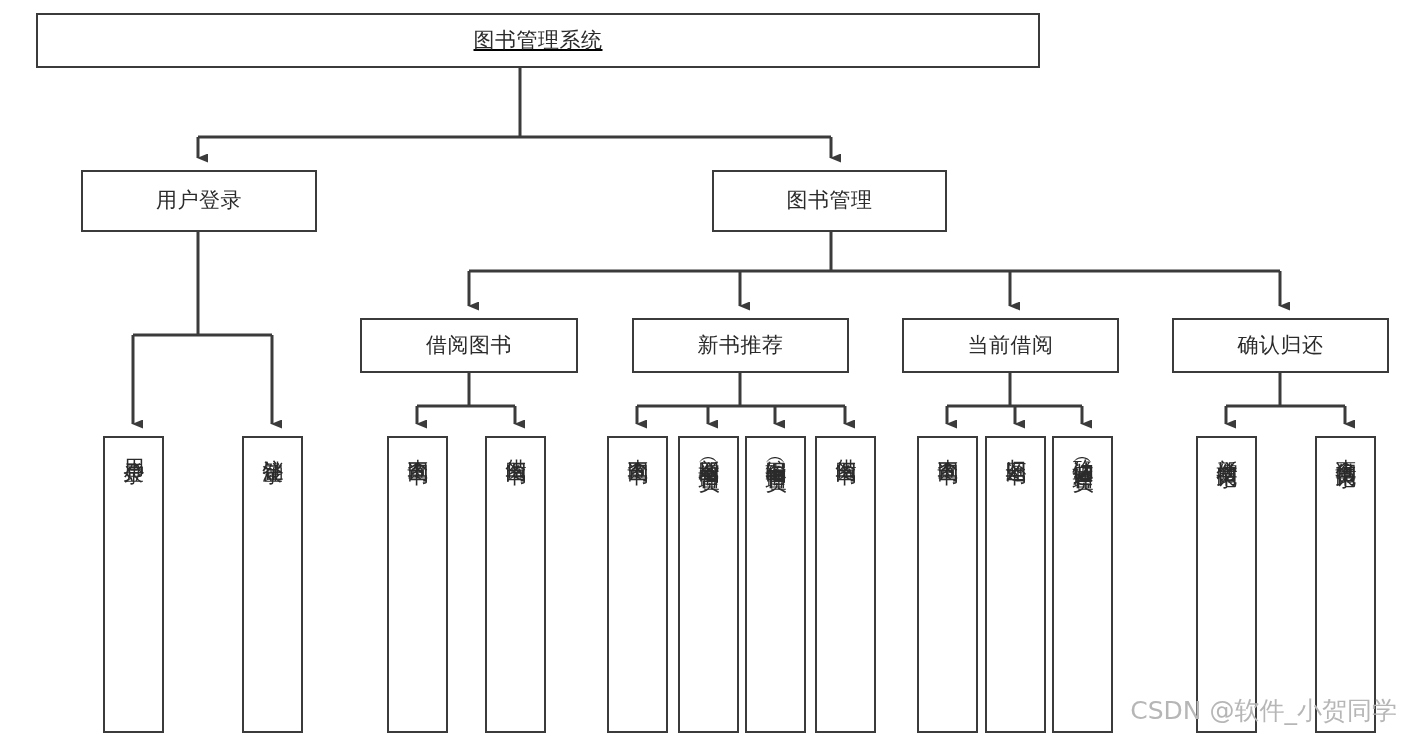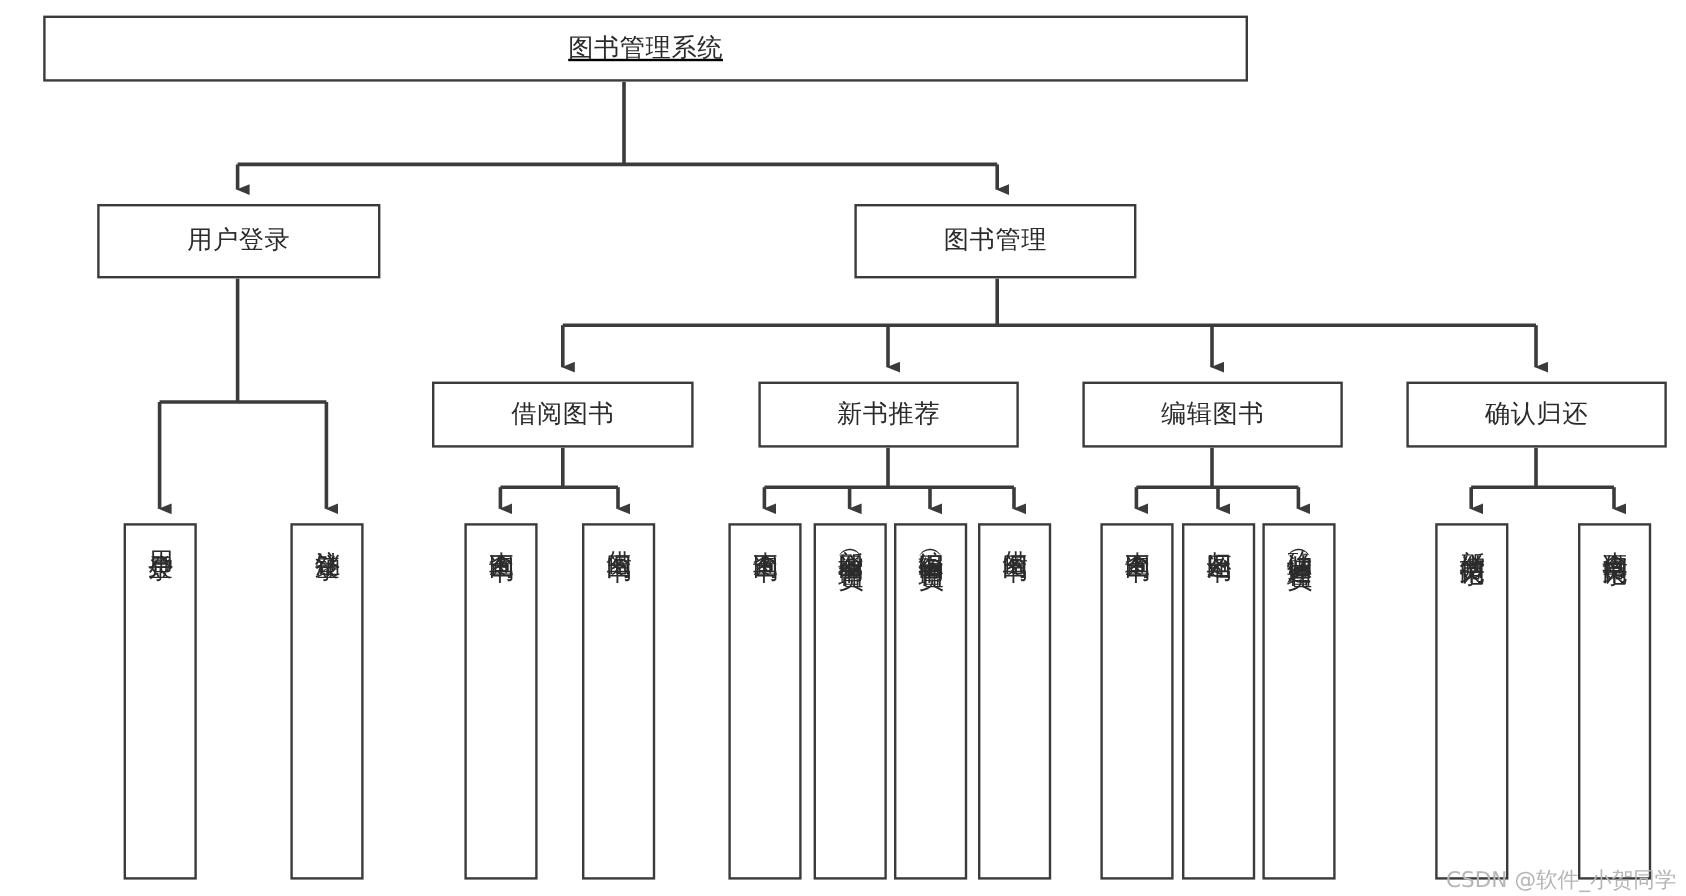"编辑图书" span.node-label { text: 编辑图书 -> 当前借阅 }
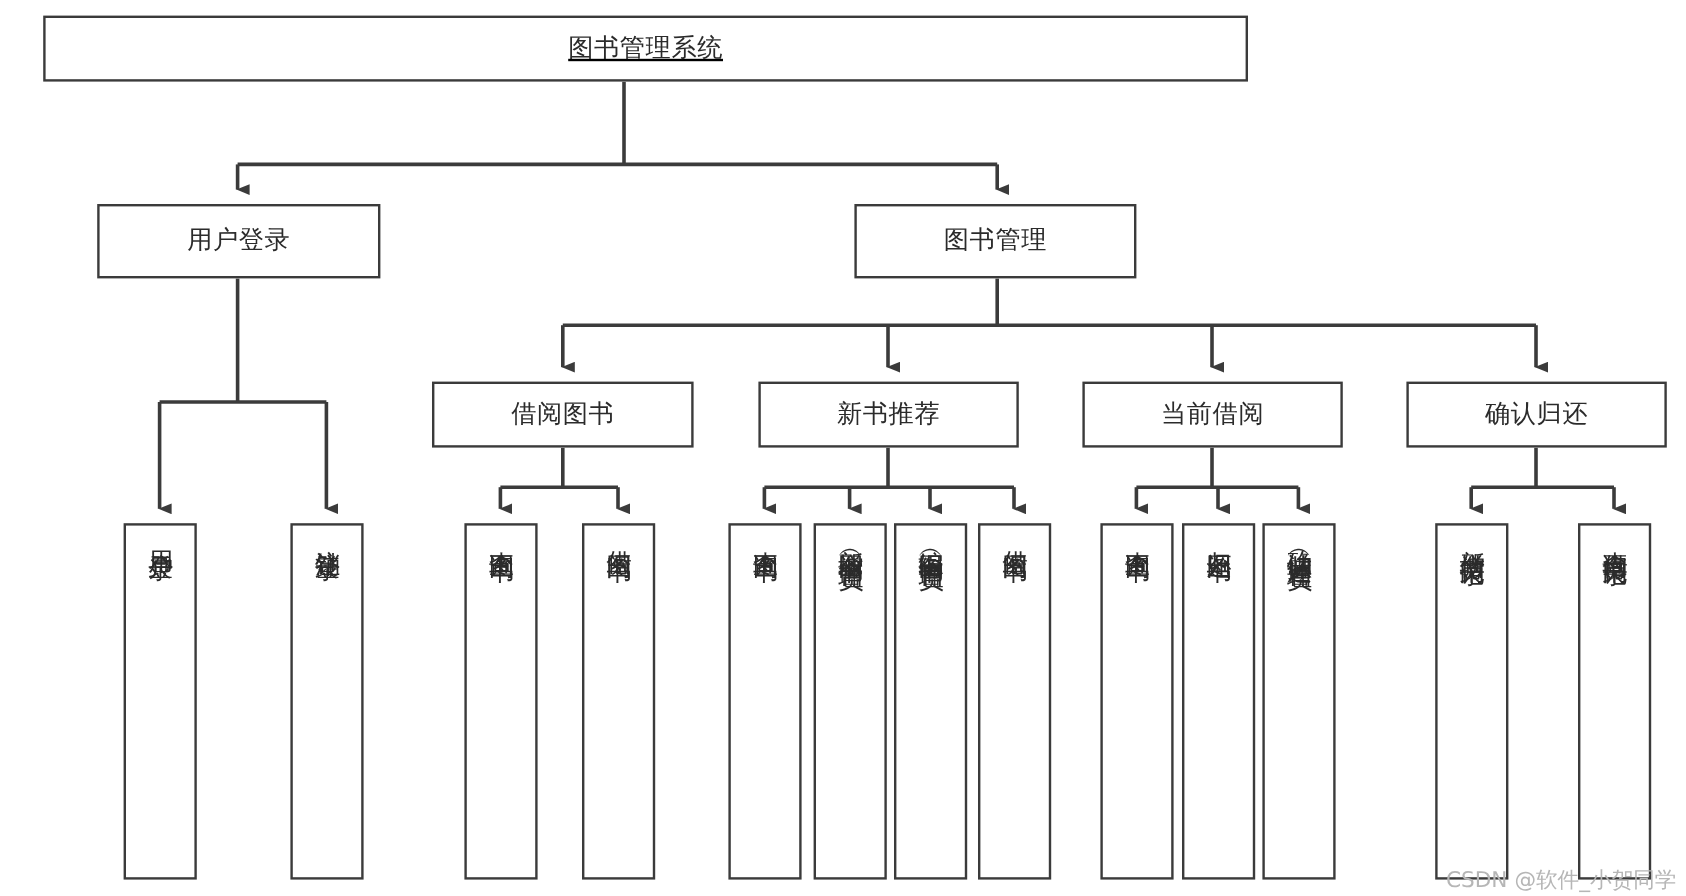"CSDN @软件_小贺同学" .watermark { bottom: 2px -> 20px; font-size: 18px -> 25px }
